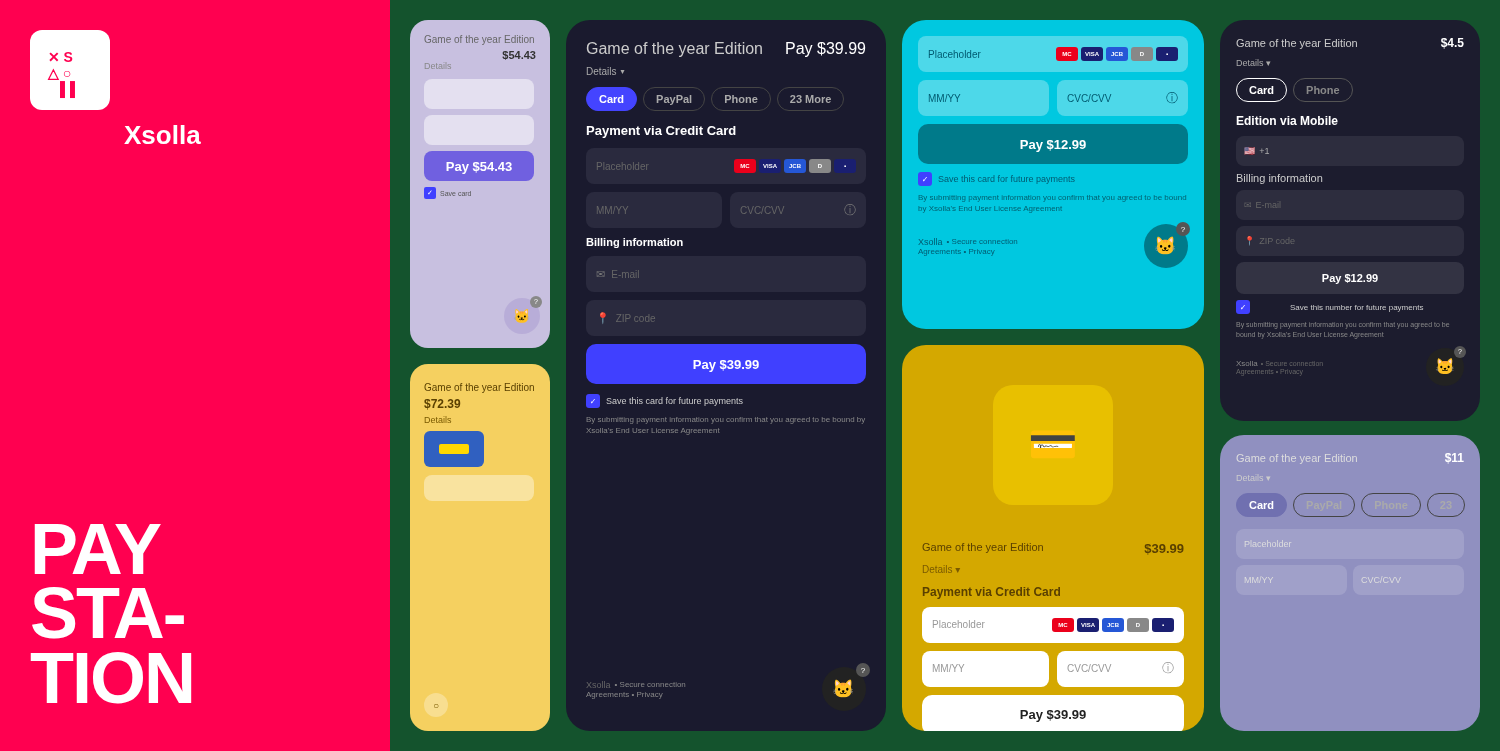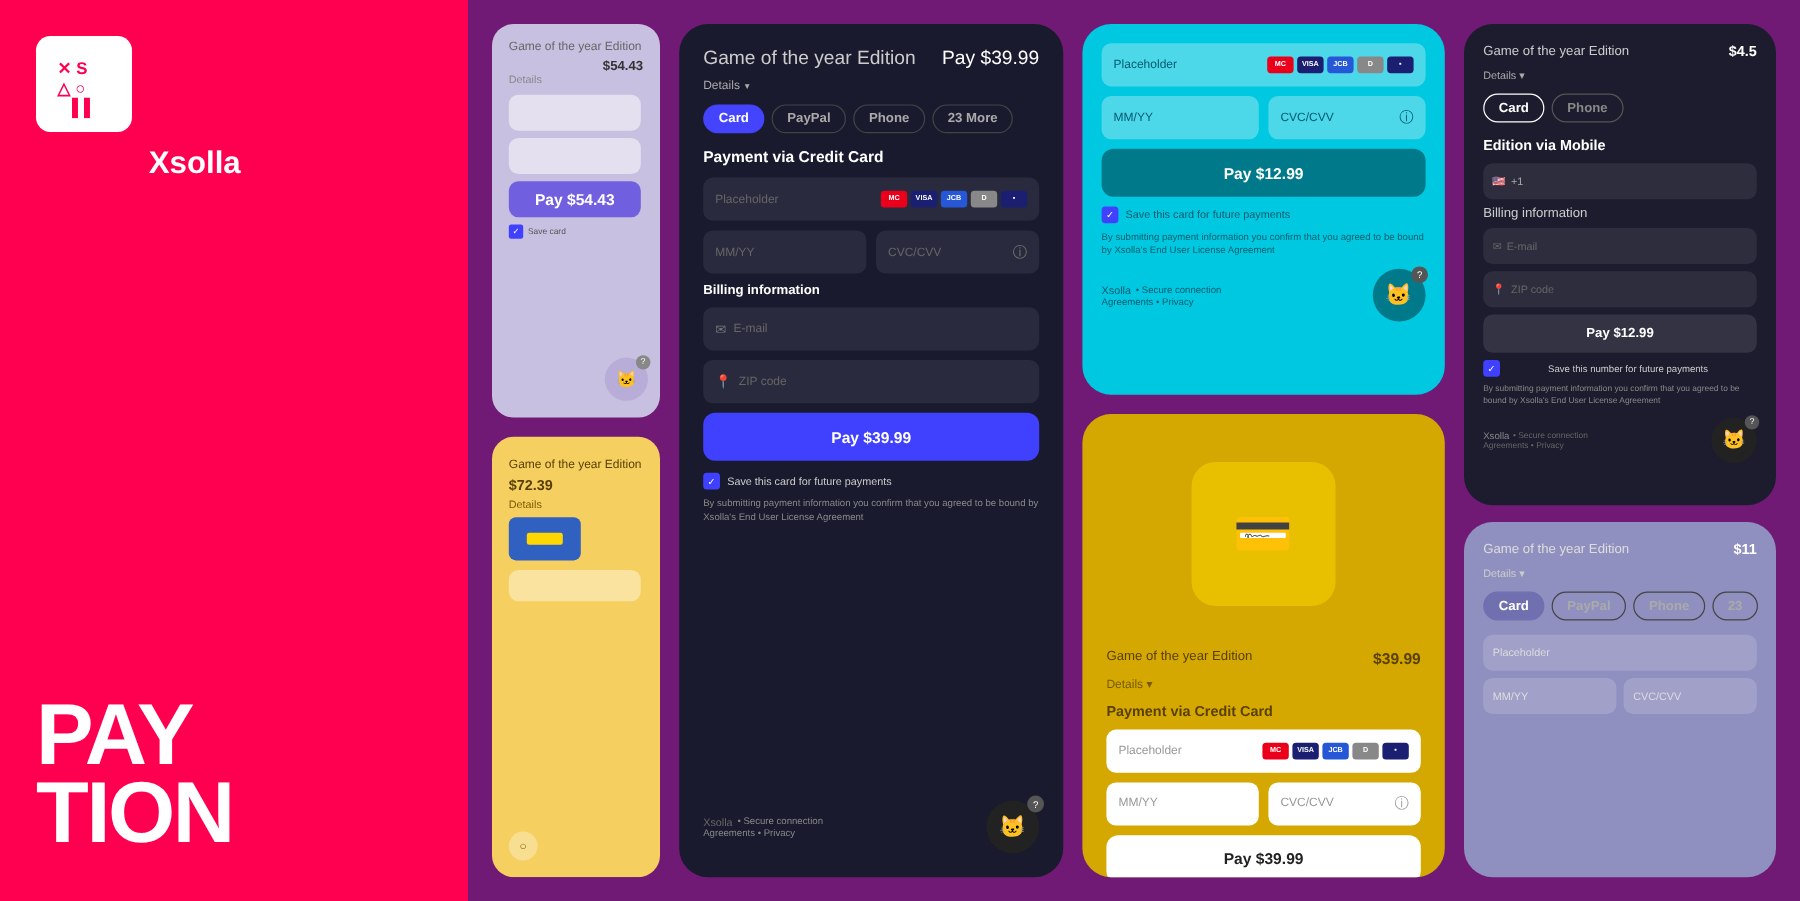"Game of the year Edition" .right-content { background: #701a75 -> #14532d }
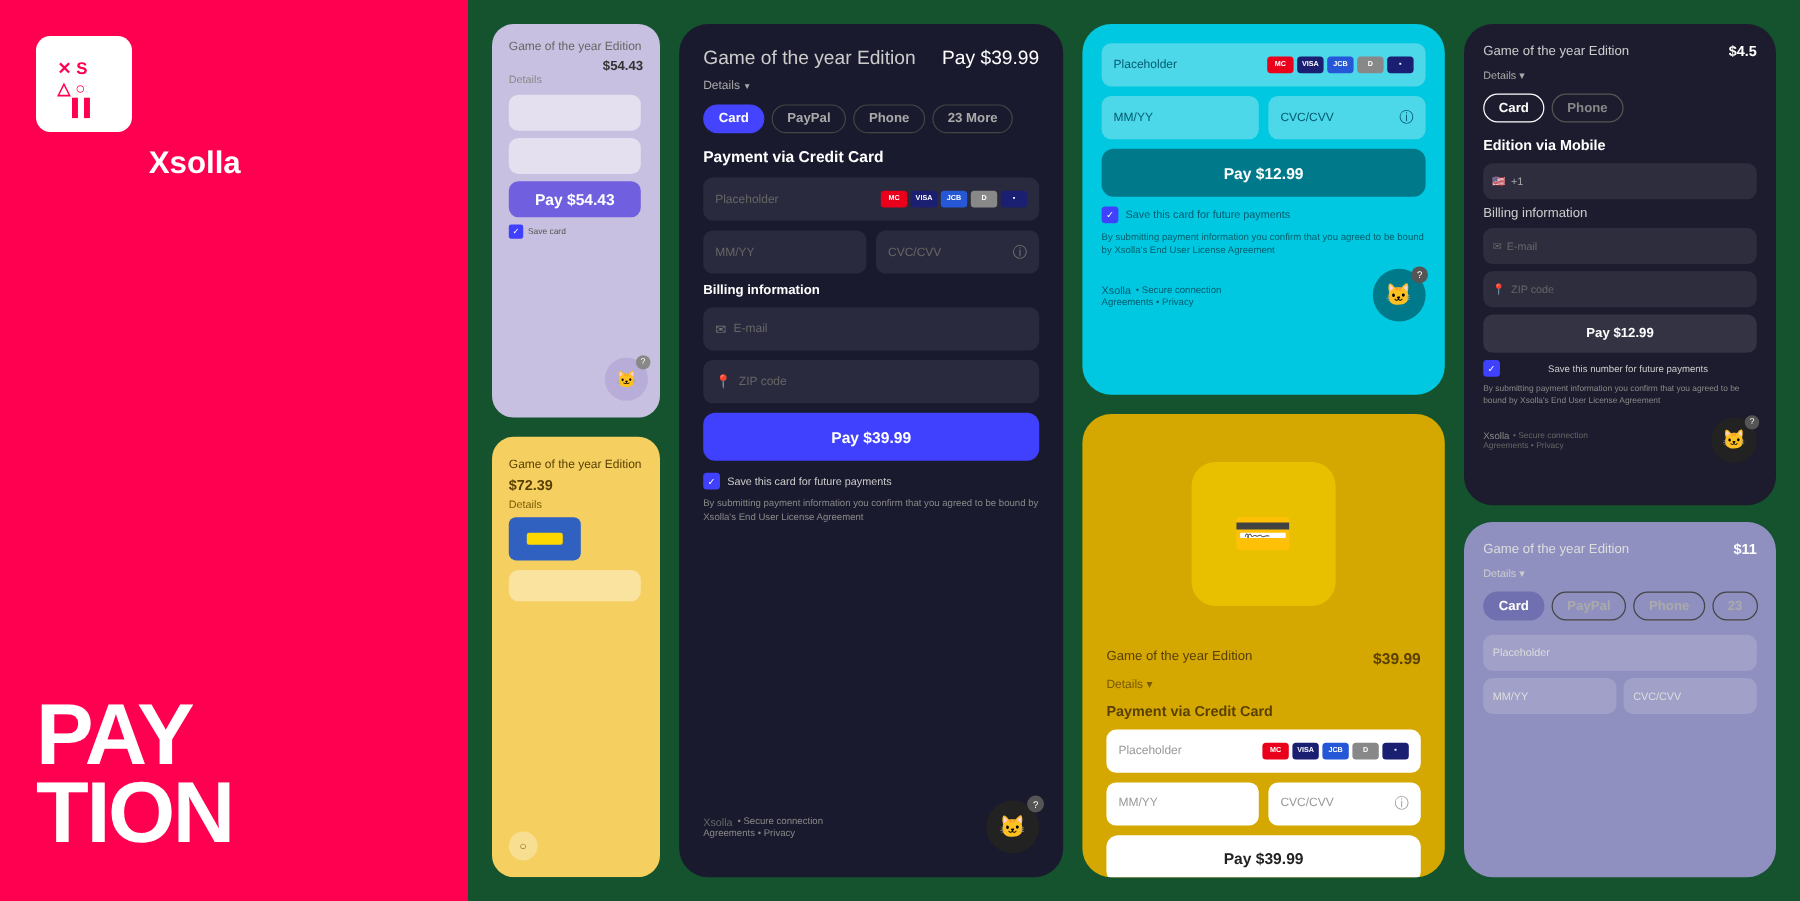"STA-" div { html: none -> <div>STA-</div> }
